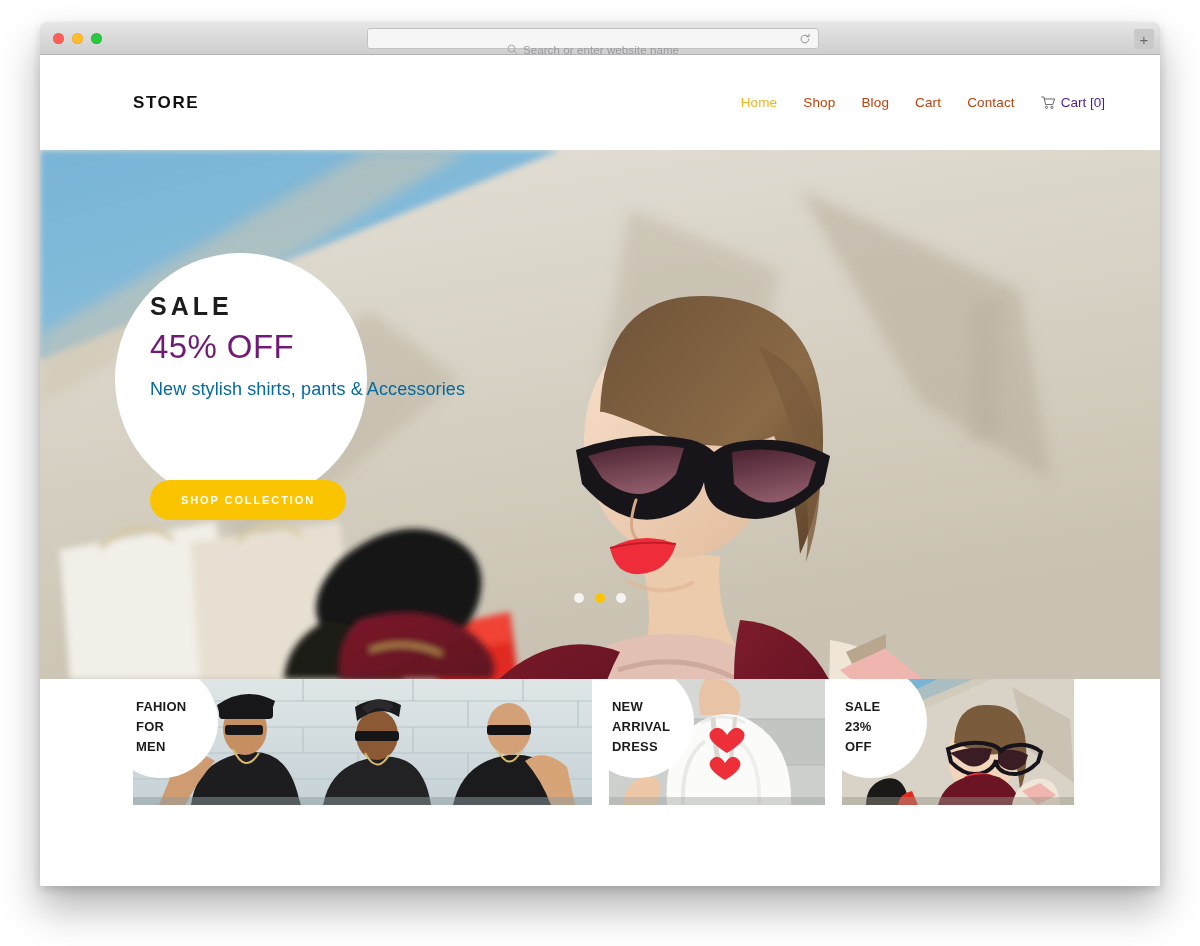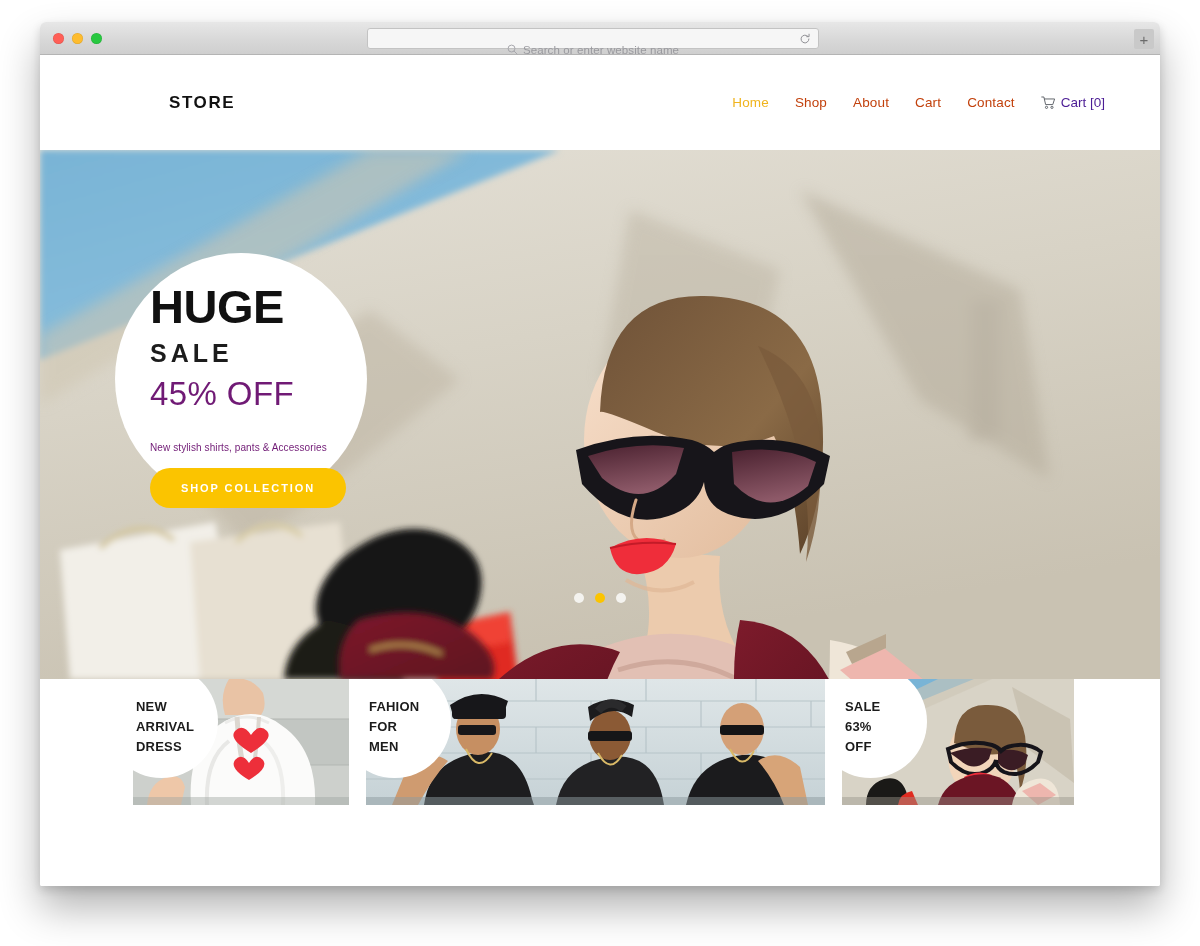"STORE" .site-header { margin-left: 36px -> none }
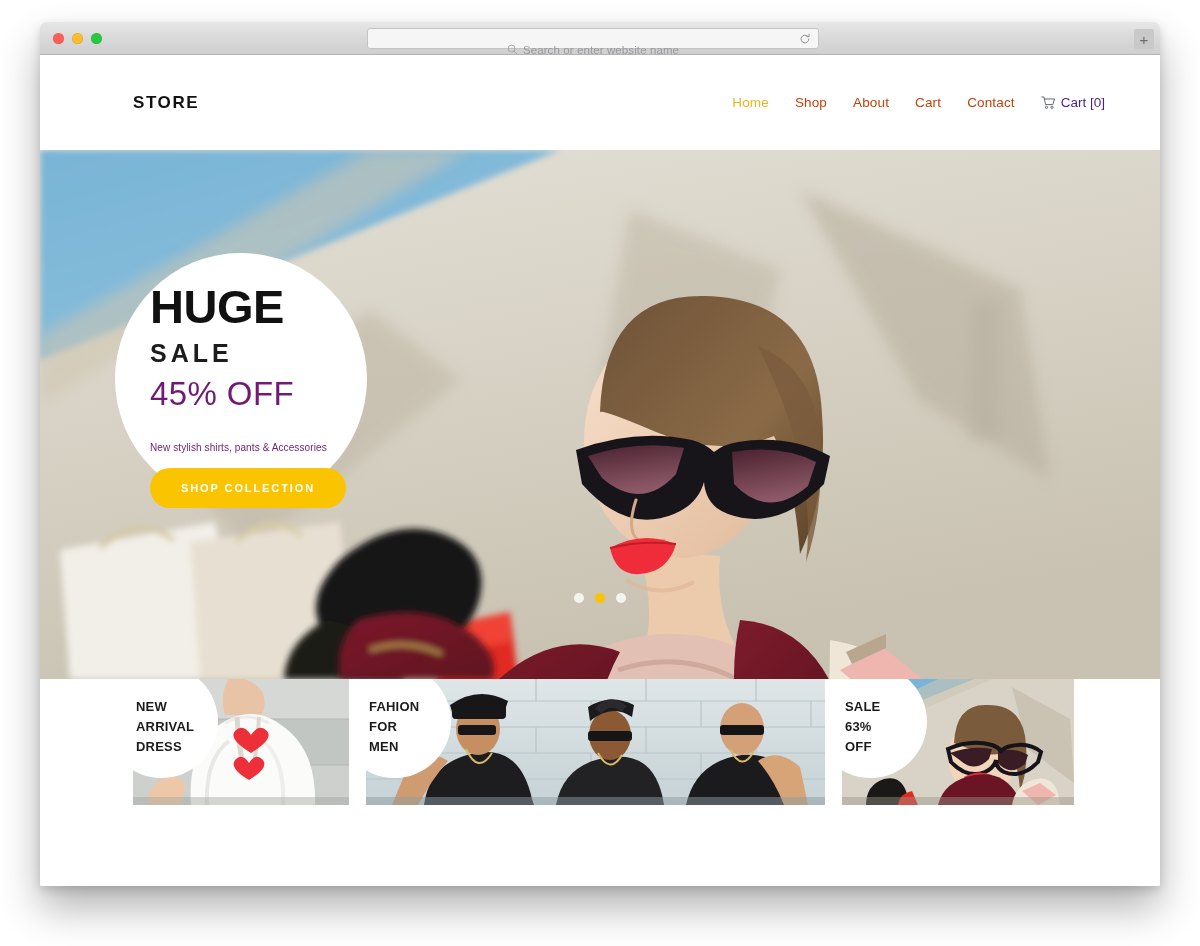"About" span.nav-link { text: About -> Blog }
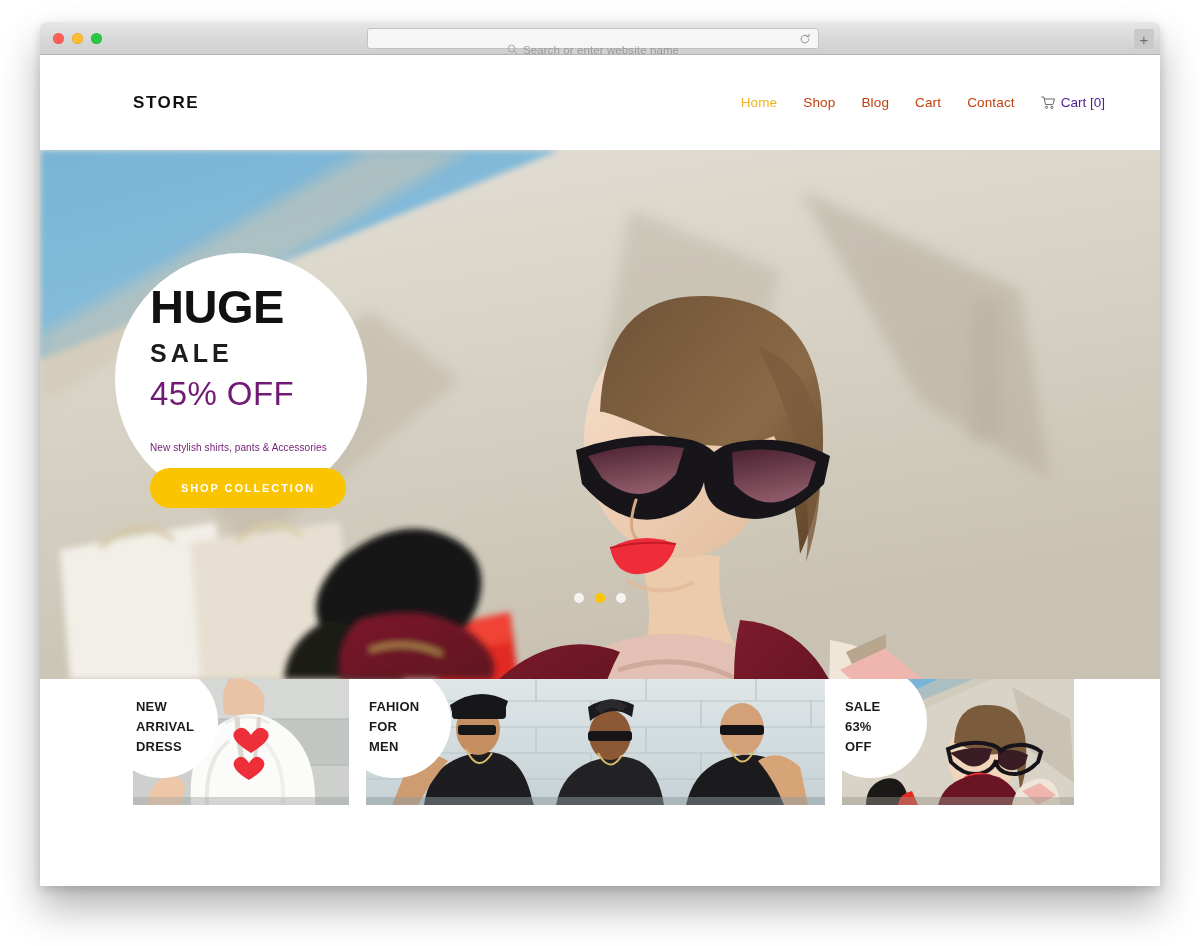"HUGE" div.hero-huge { html: <div>HUGE</div> -> none }
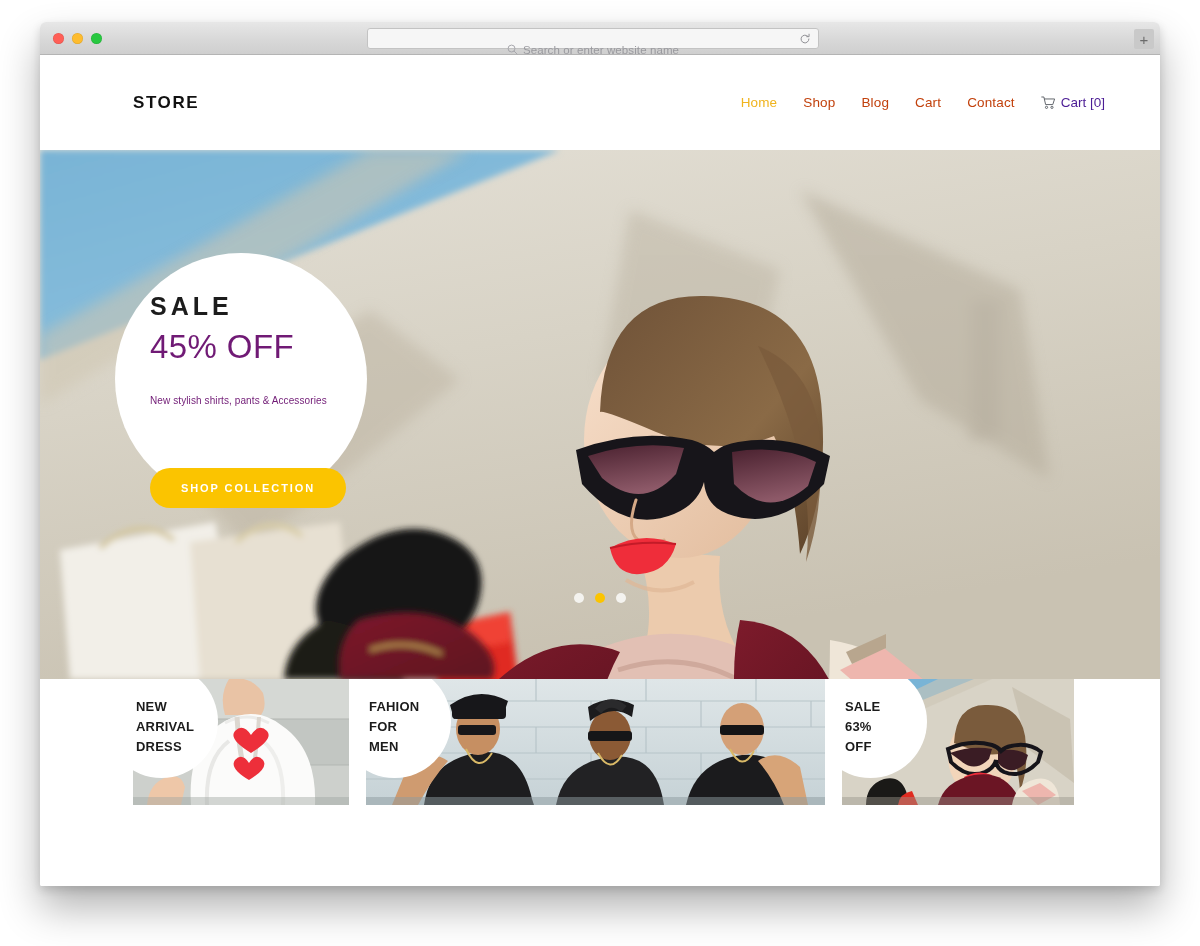"New stylish shirts, pants &" .hero-sub { color: #701a75 -> #0369a1; font-size: 10px -> 18px; margin-top: 32px -> 16px }
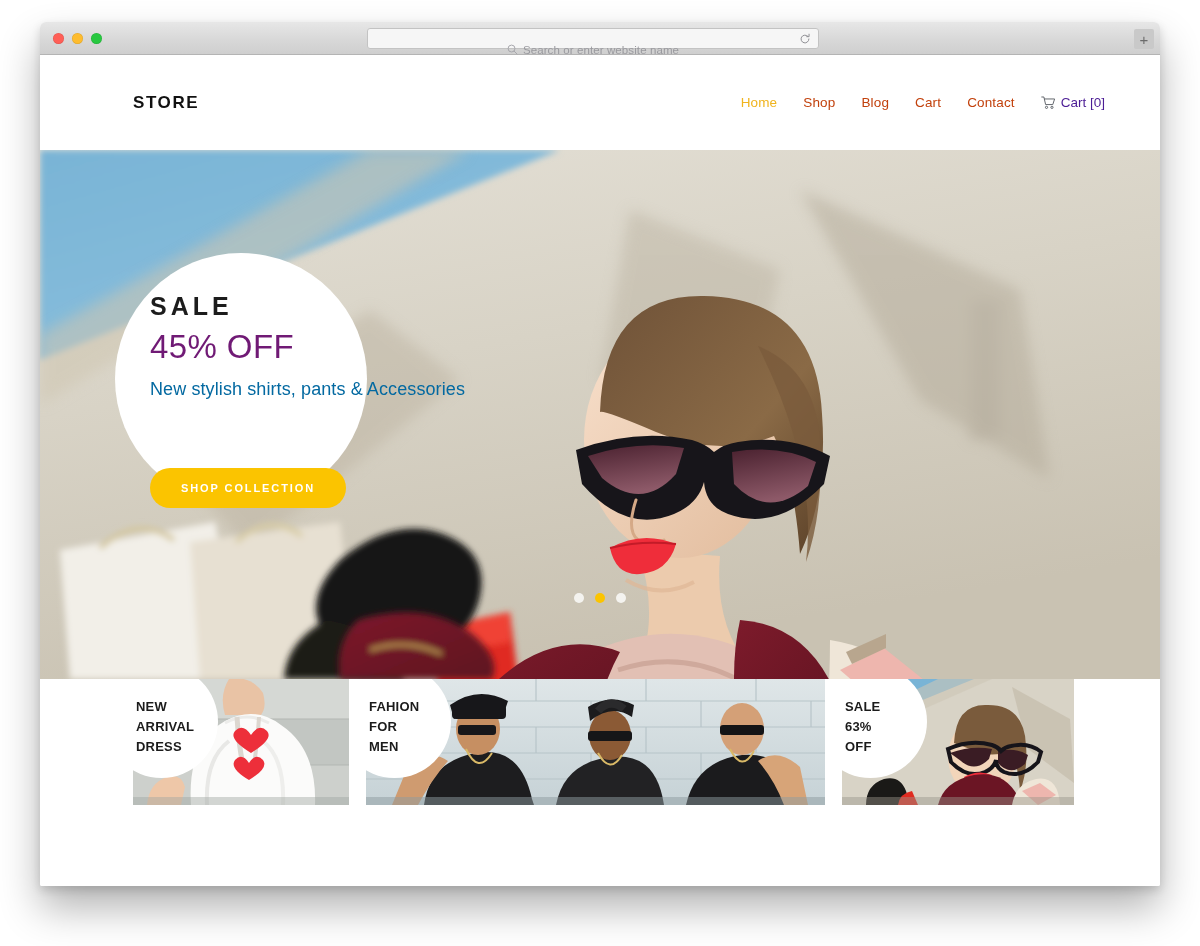"SHOP COLLECTION" .hero-cta { top: 318px -> 330px }
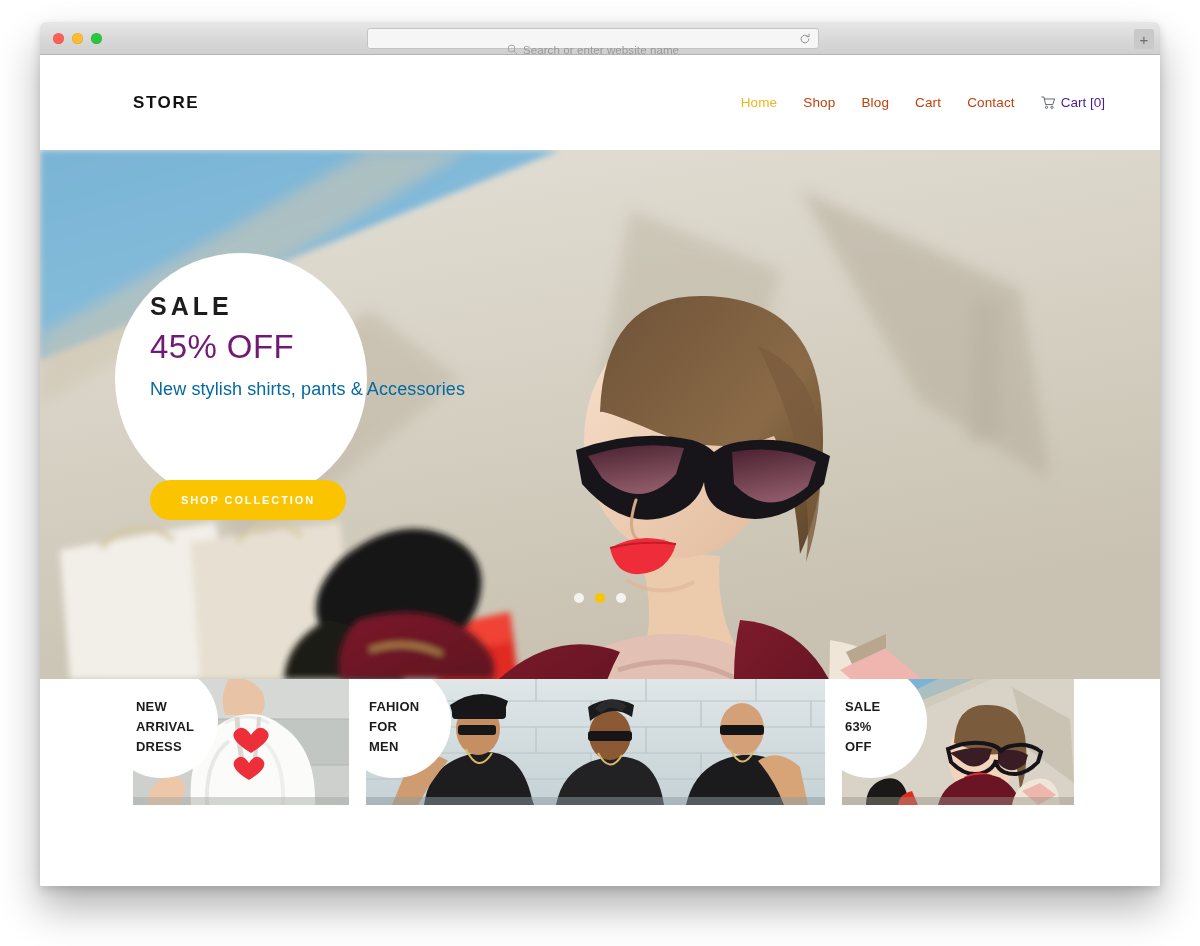"NEW" div.card { order: before "FAHION" -> after "FAHION" }
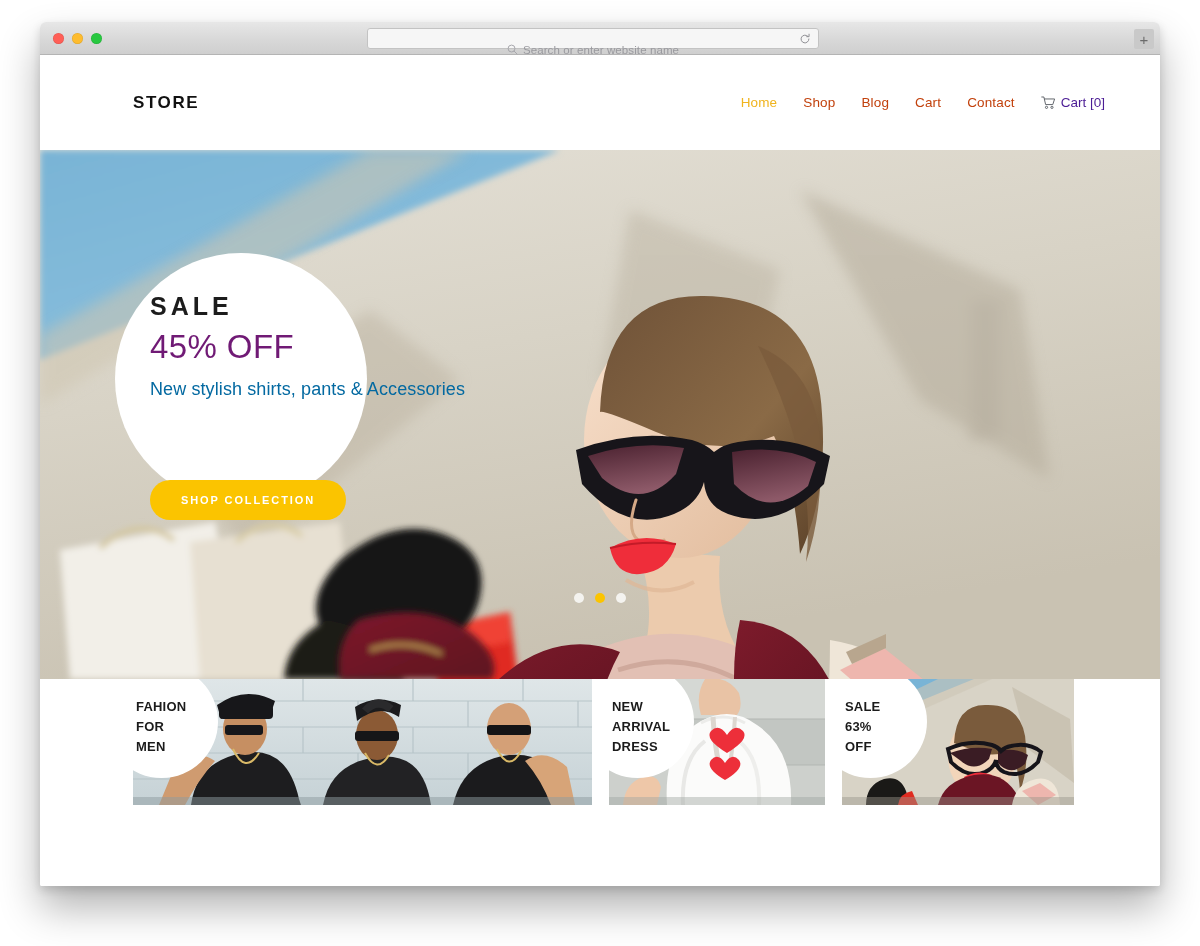"63%" div { text: 63% -> 23% }
